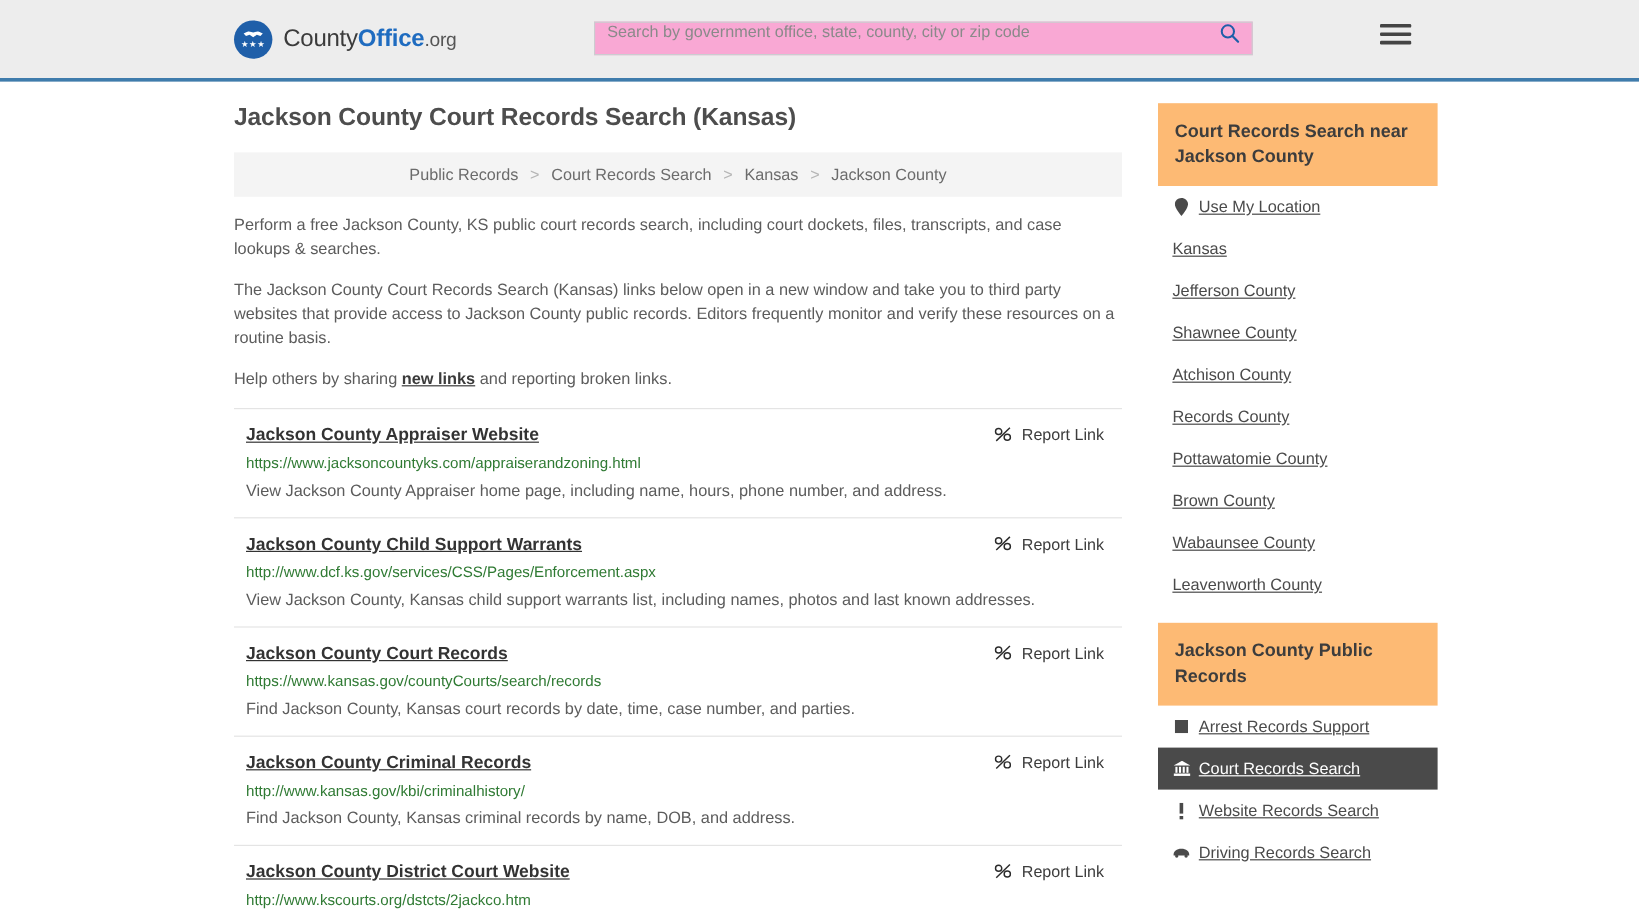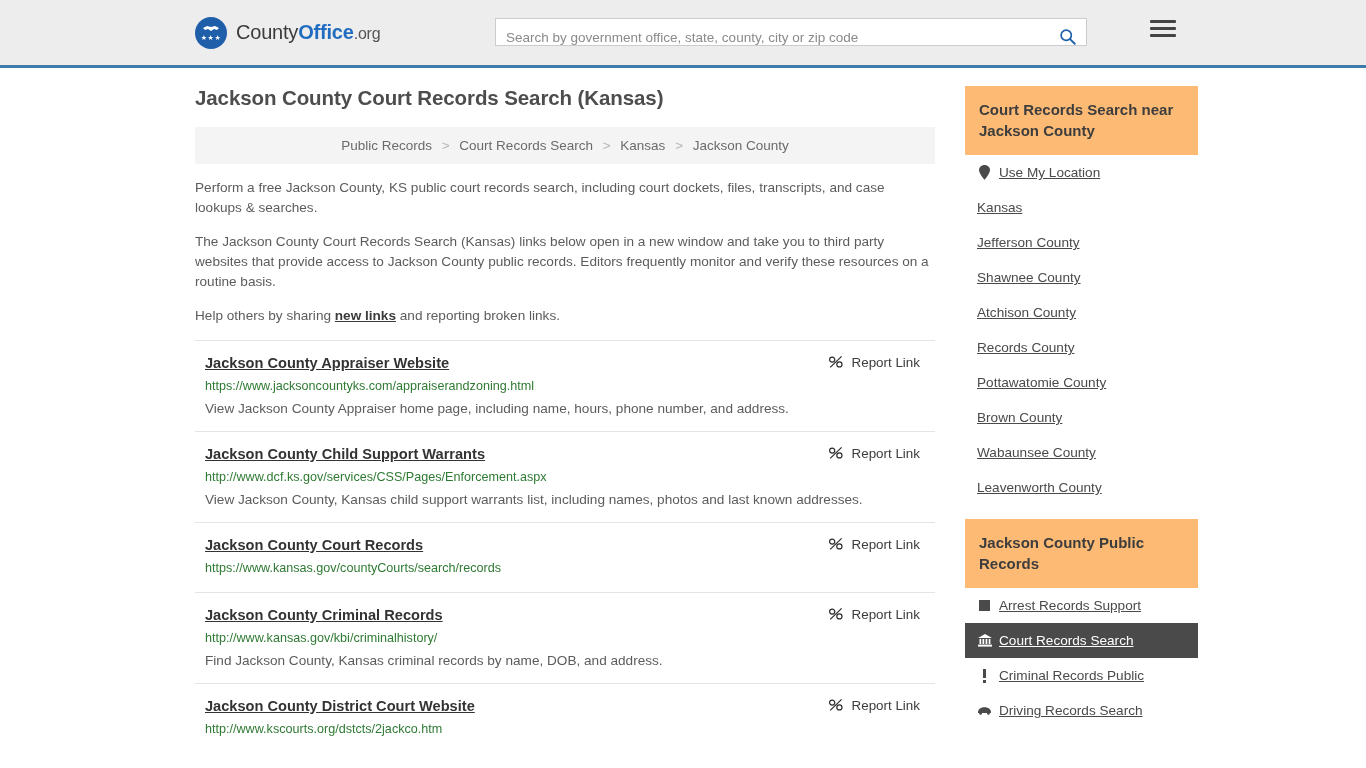"Search by government office, state," .search-wrap { align-items: flex-end -> flex-start; background: #ffffff -> #f9a8d4; width: 592px -> 549px }
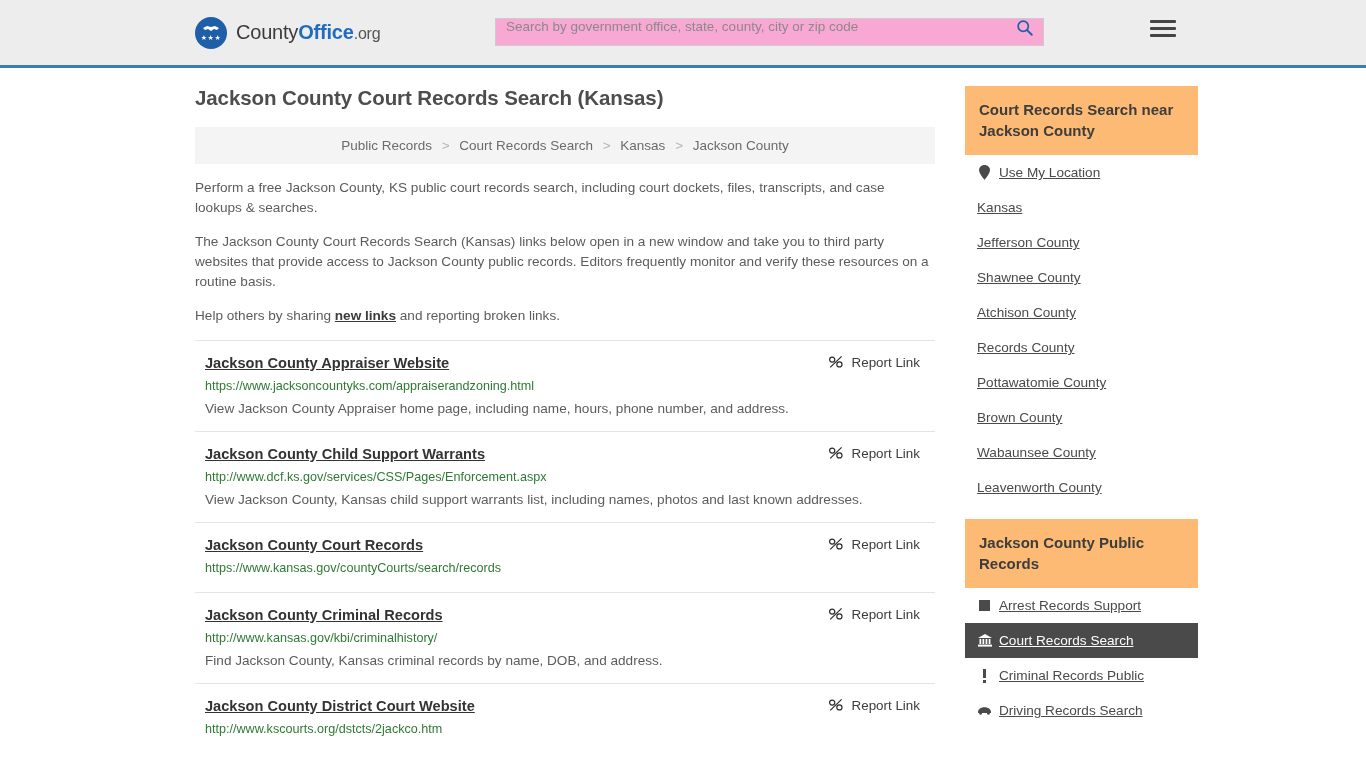"Find Jackson County, Kansas court" div.result-desc { html: none -> <div>Find Jackson County, Kansas court records by date, time, case number, and parties.</div> }
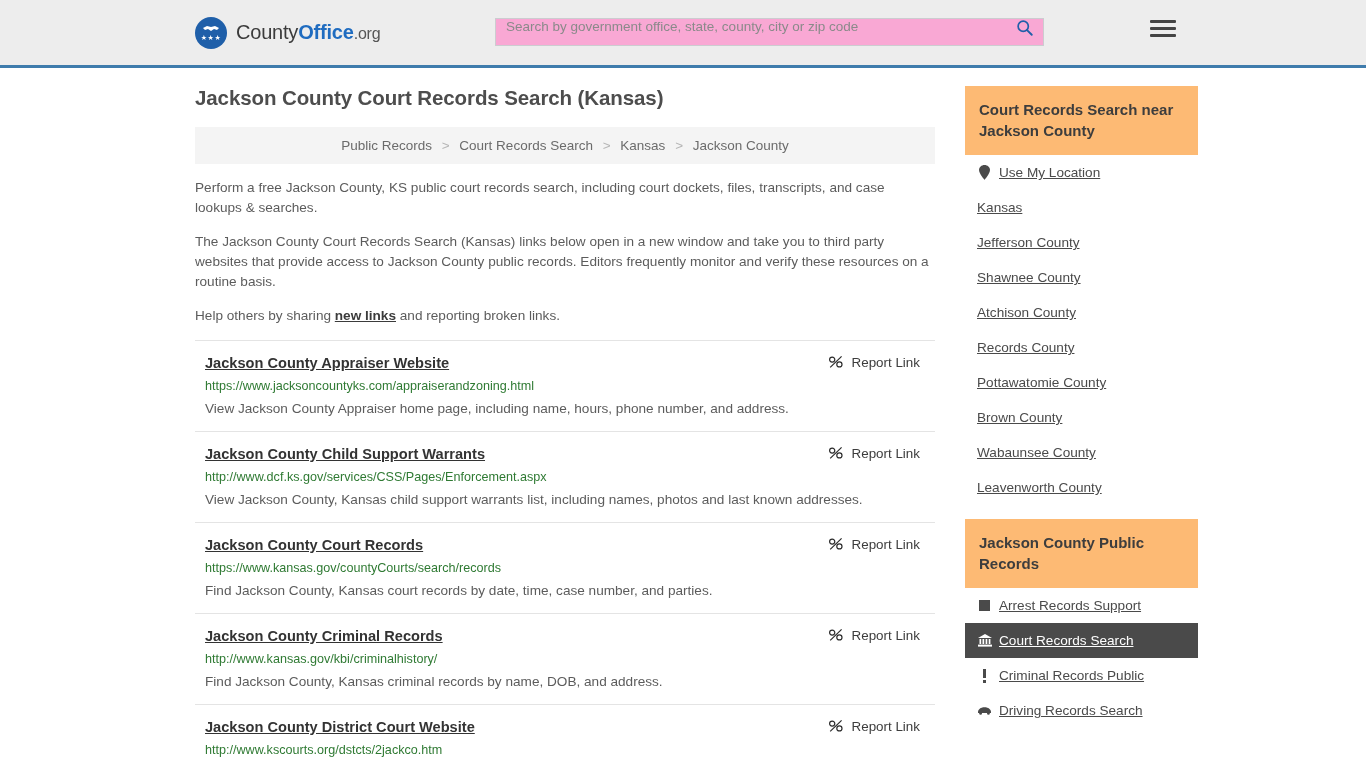"Criminal Records Public" span { text: Criminal Records Public -> Website Records Search }
